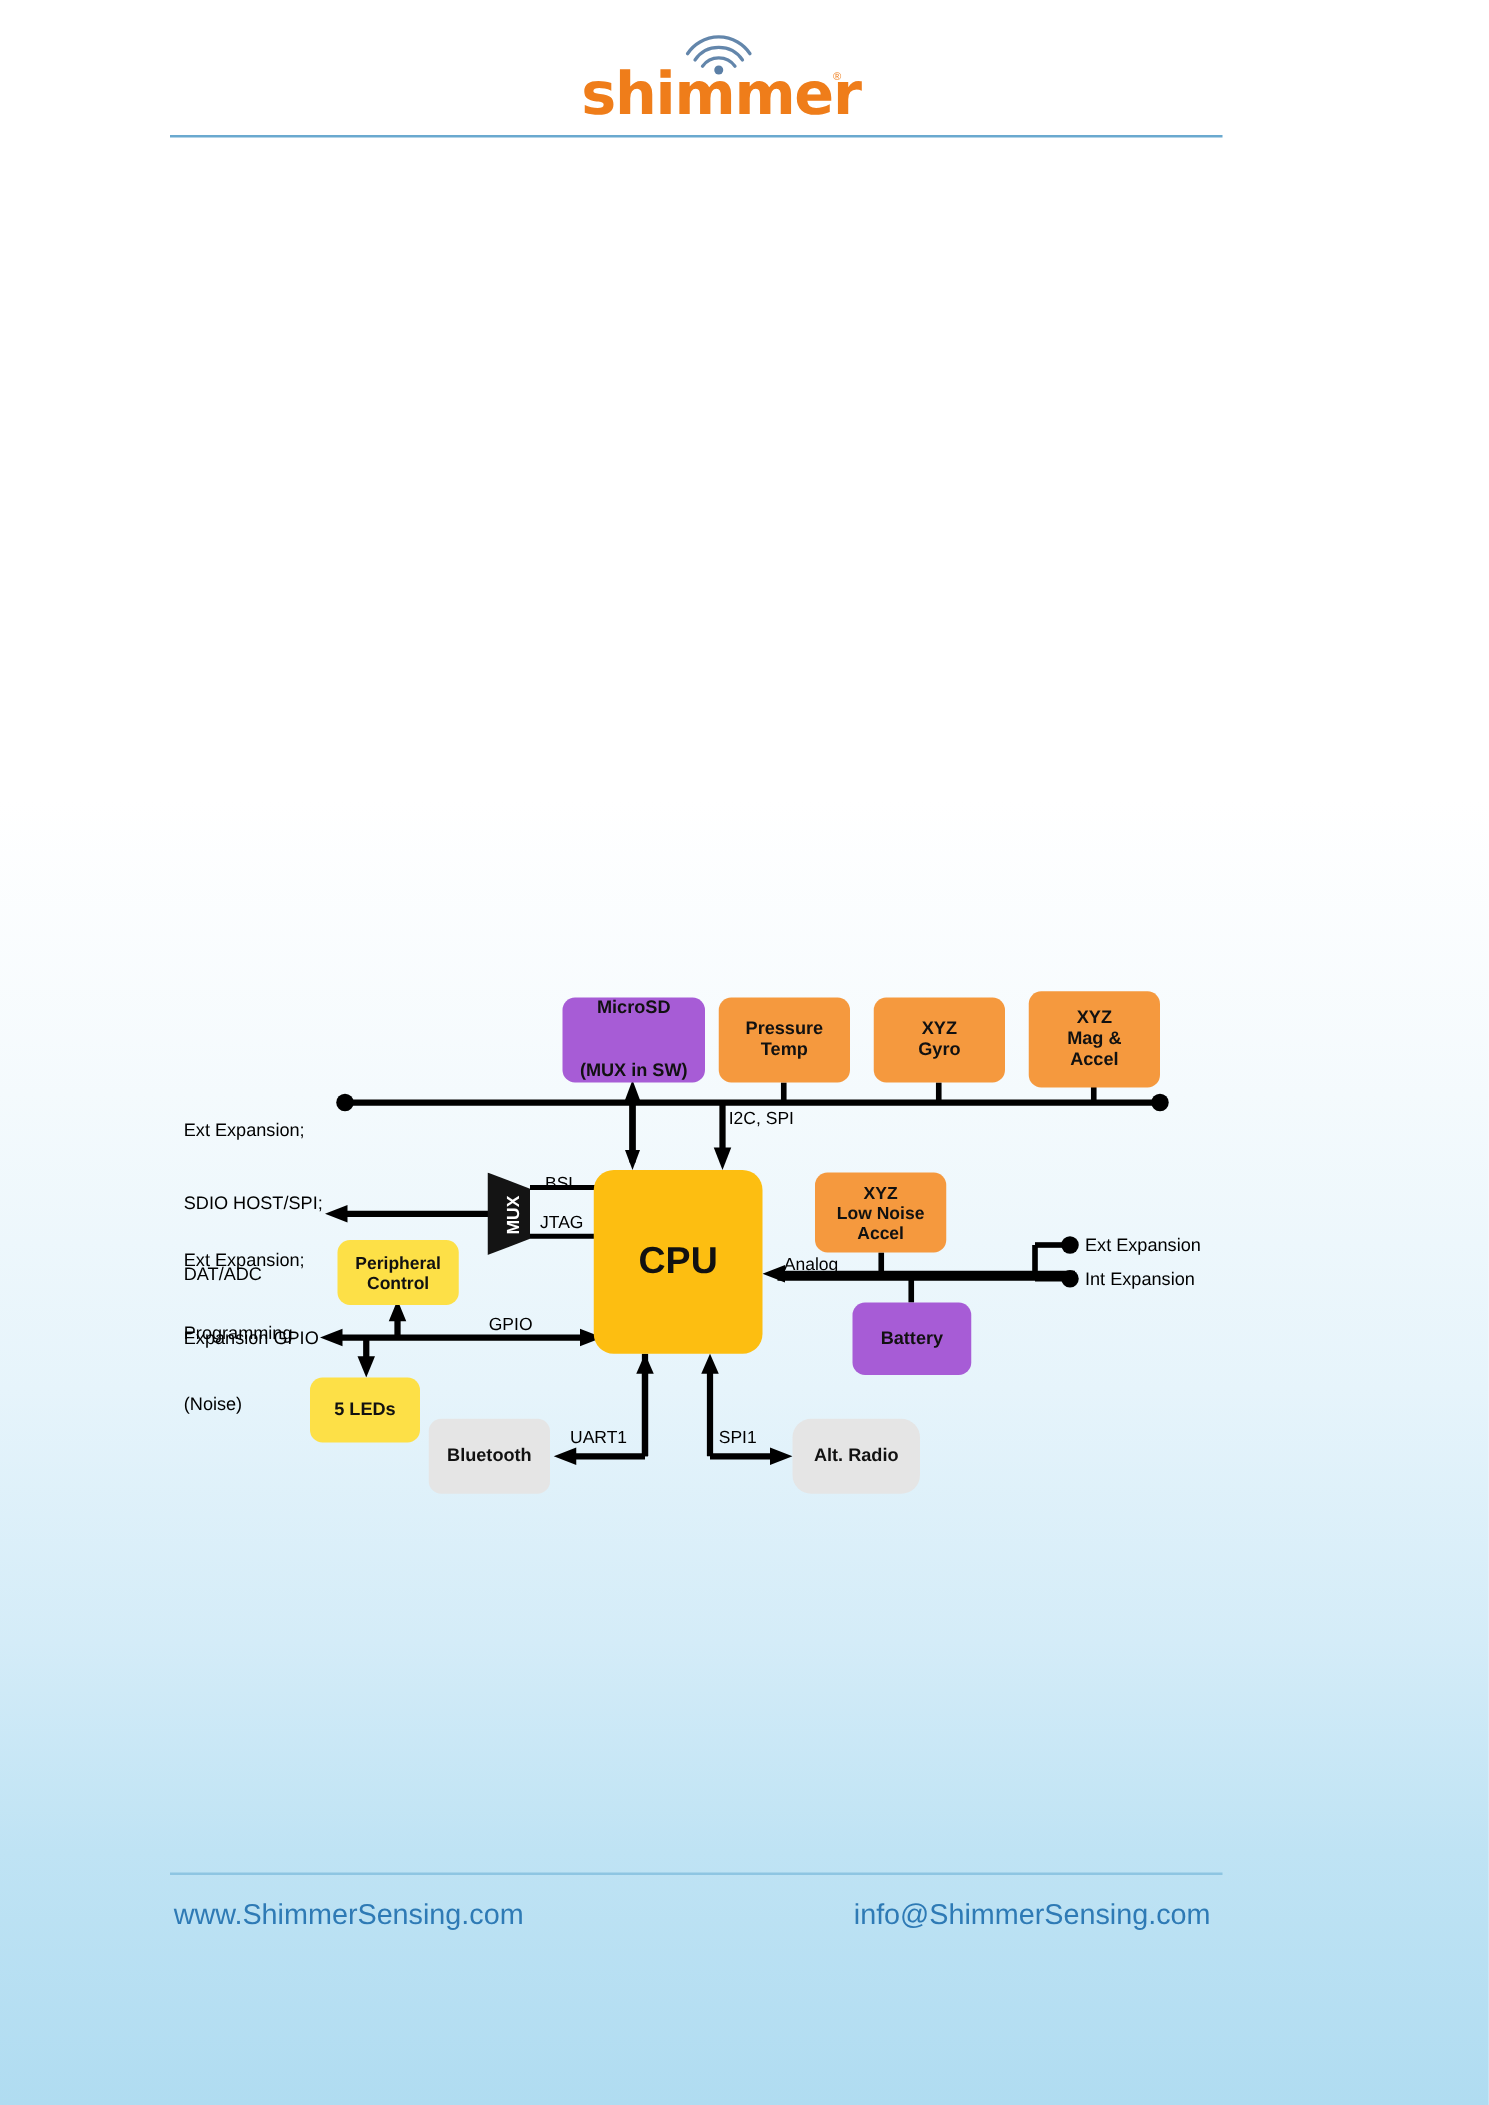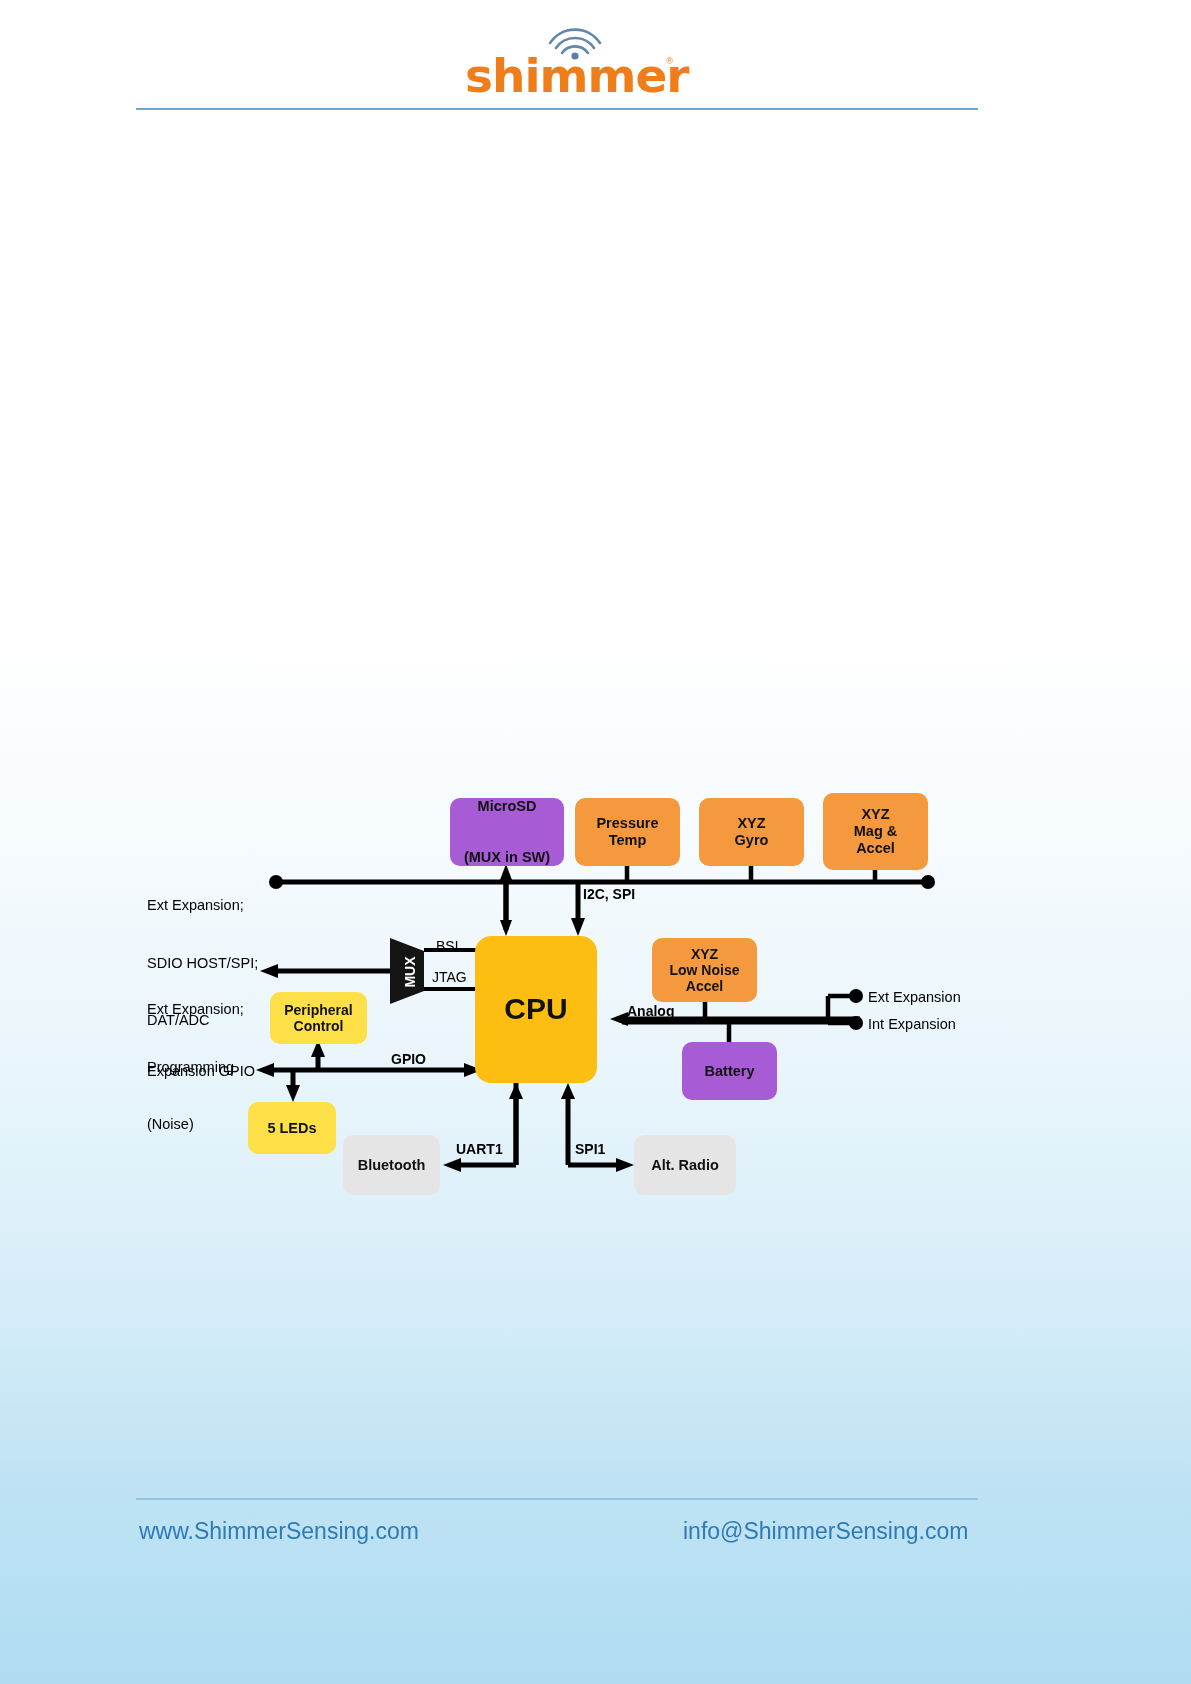"I2C, SPI" .edge-label { font-weight: 700 -> 400 }
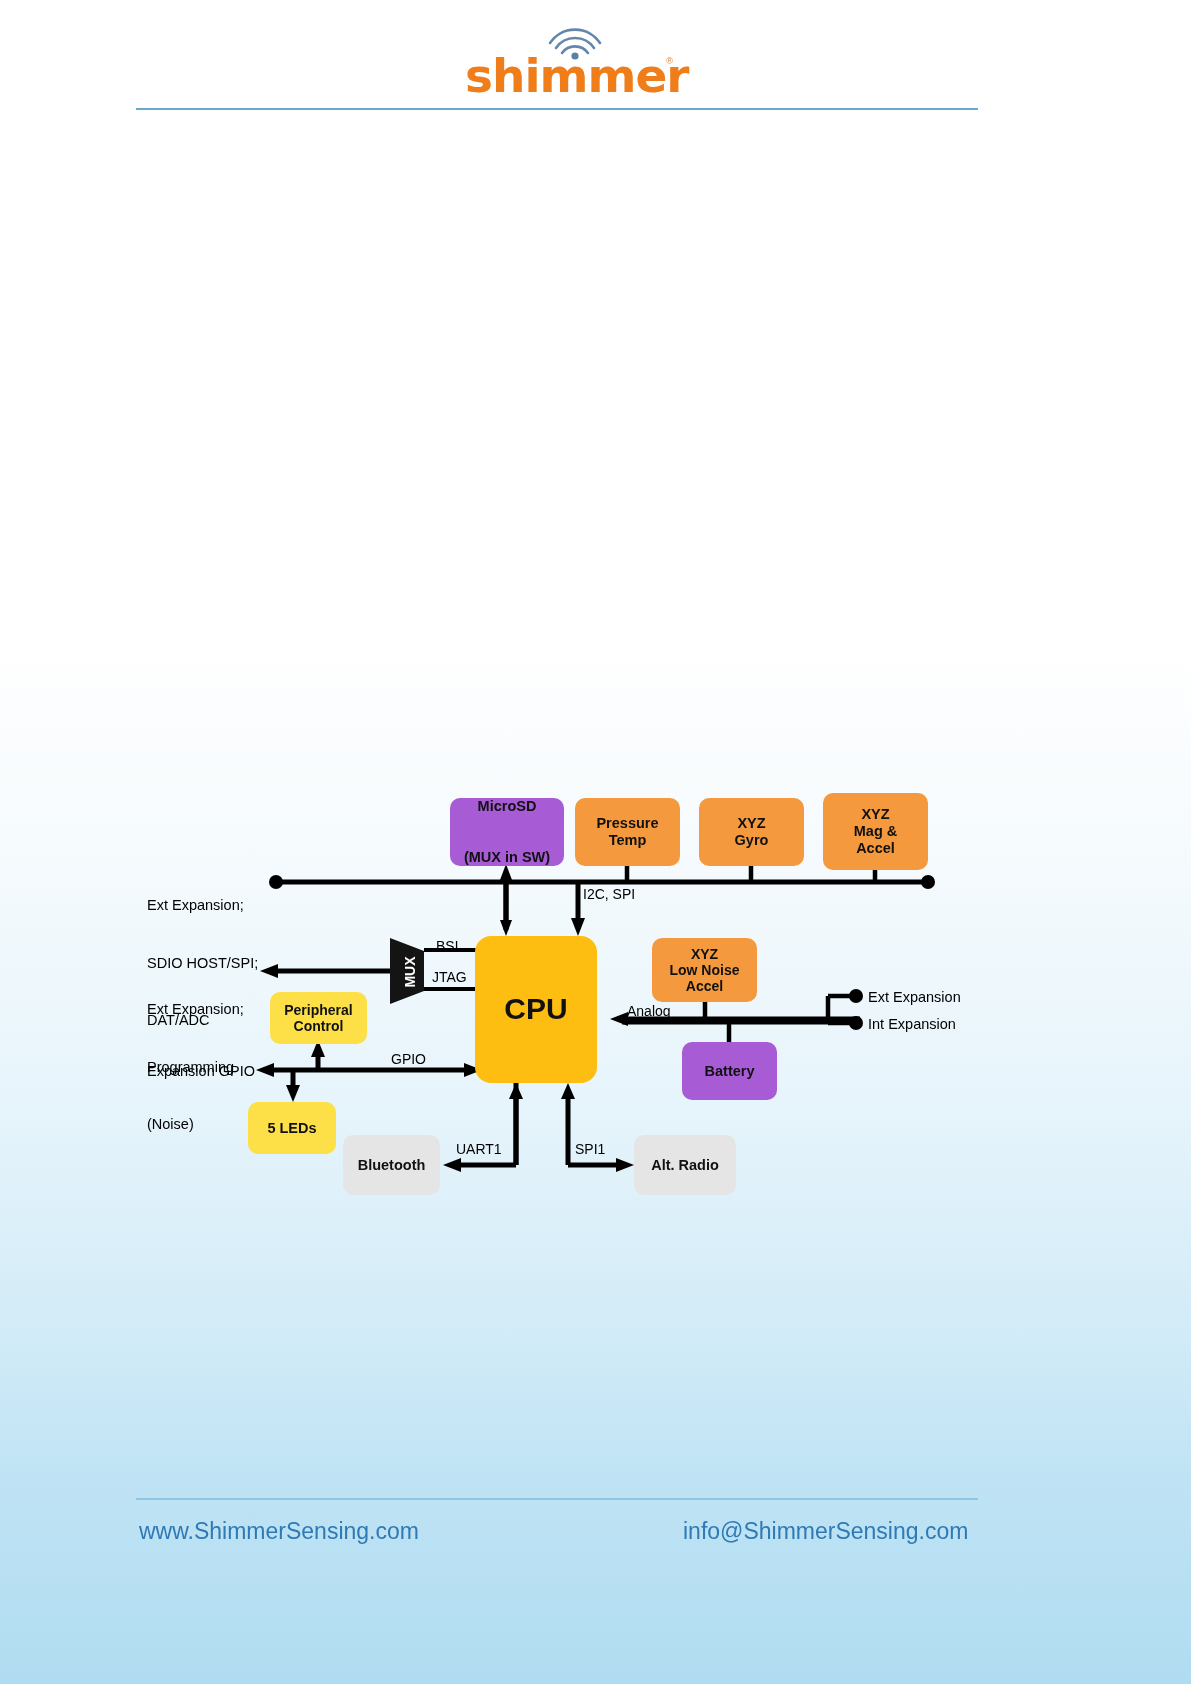"CPU" div.node { width: 122px -> 135px }
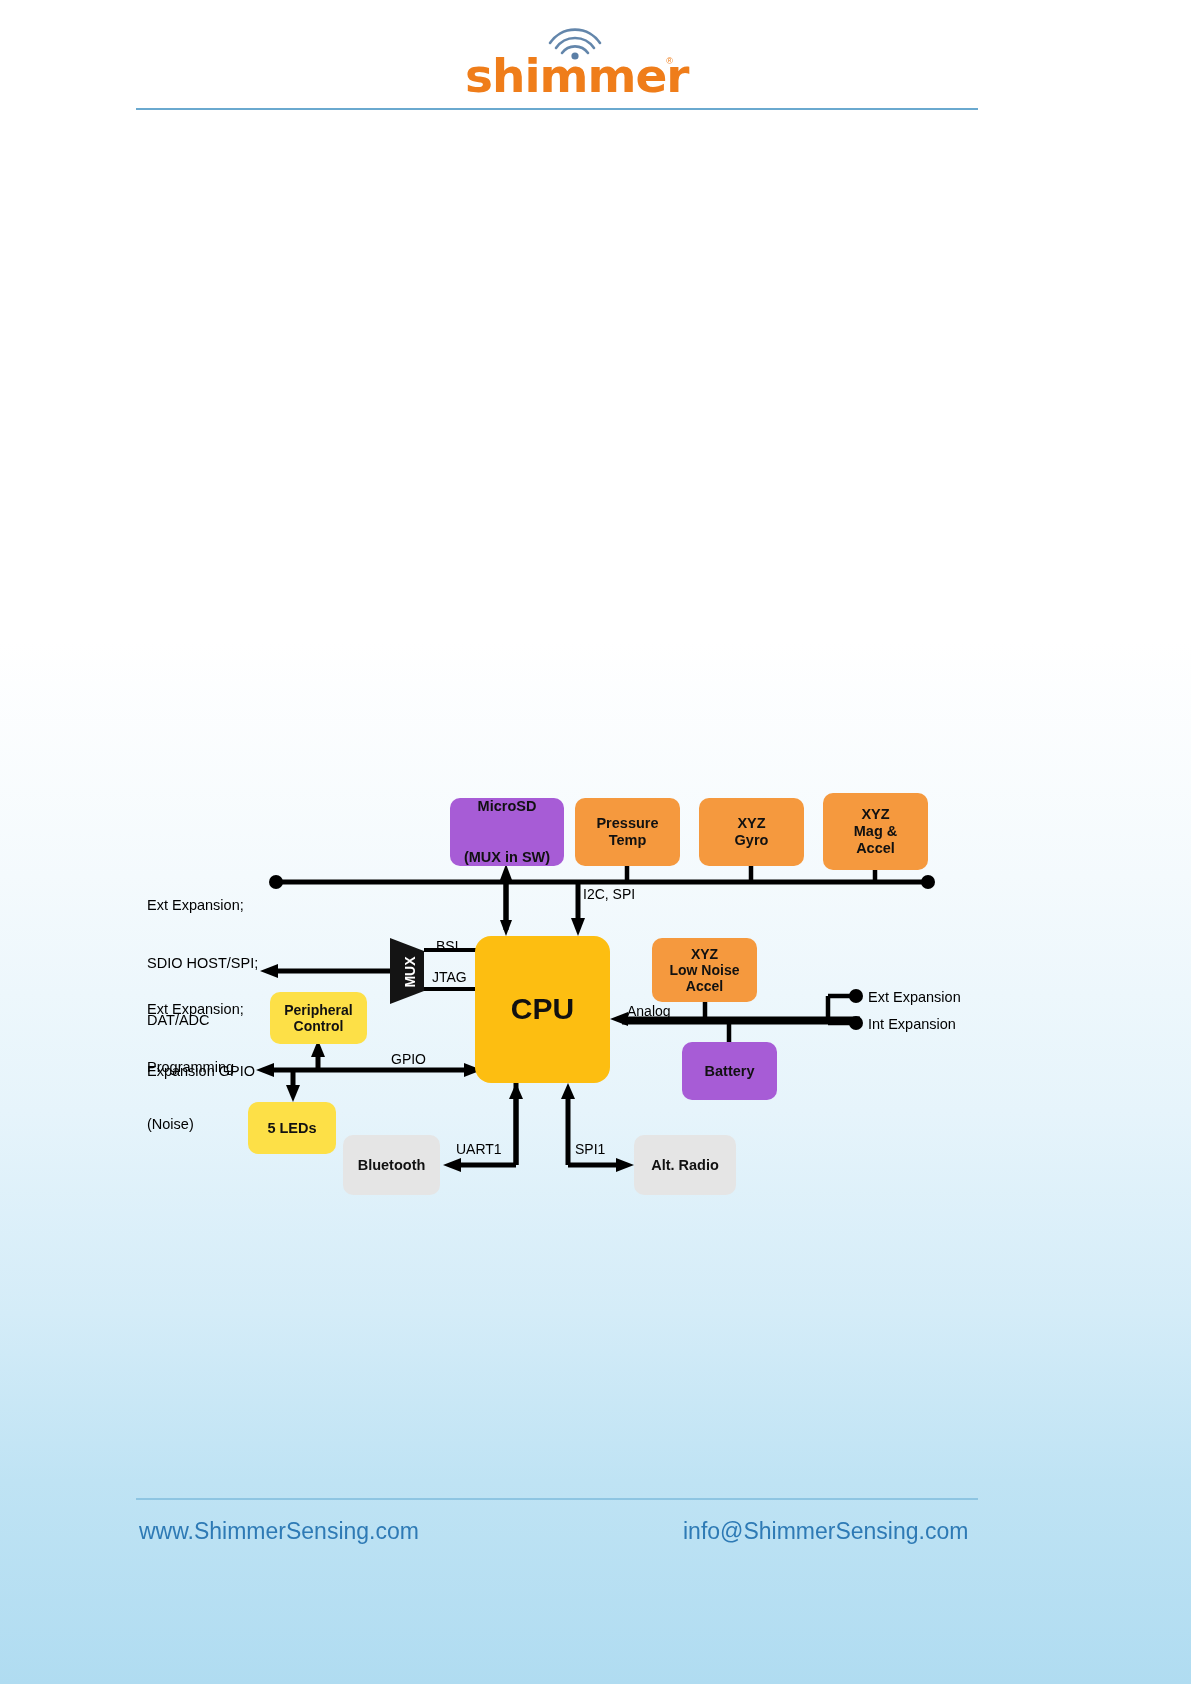"Alt. Radio" div.node { border-radius: none -> 15px }
